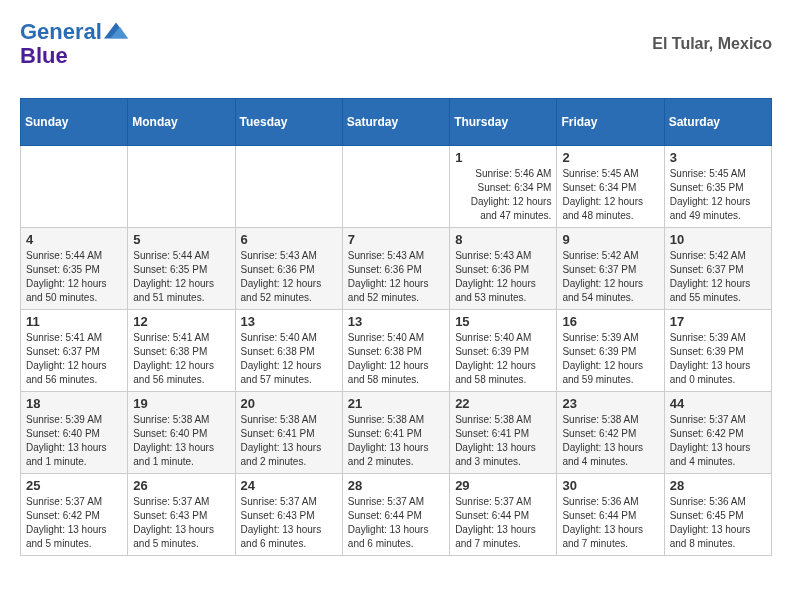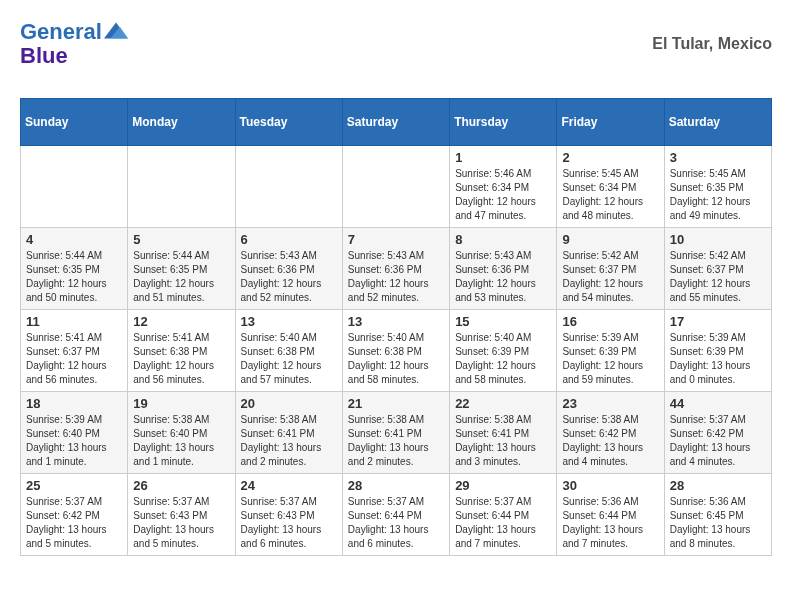"Sunrise: 5:46 AM" div.day-info { text-align: none -> right }
